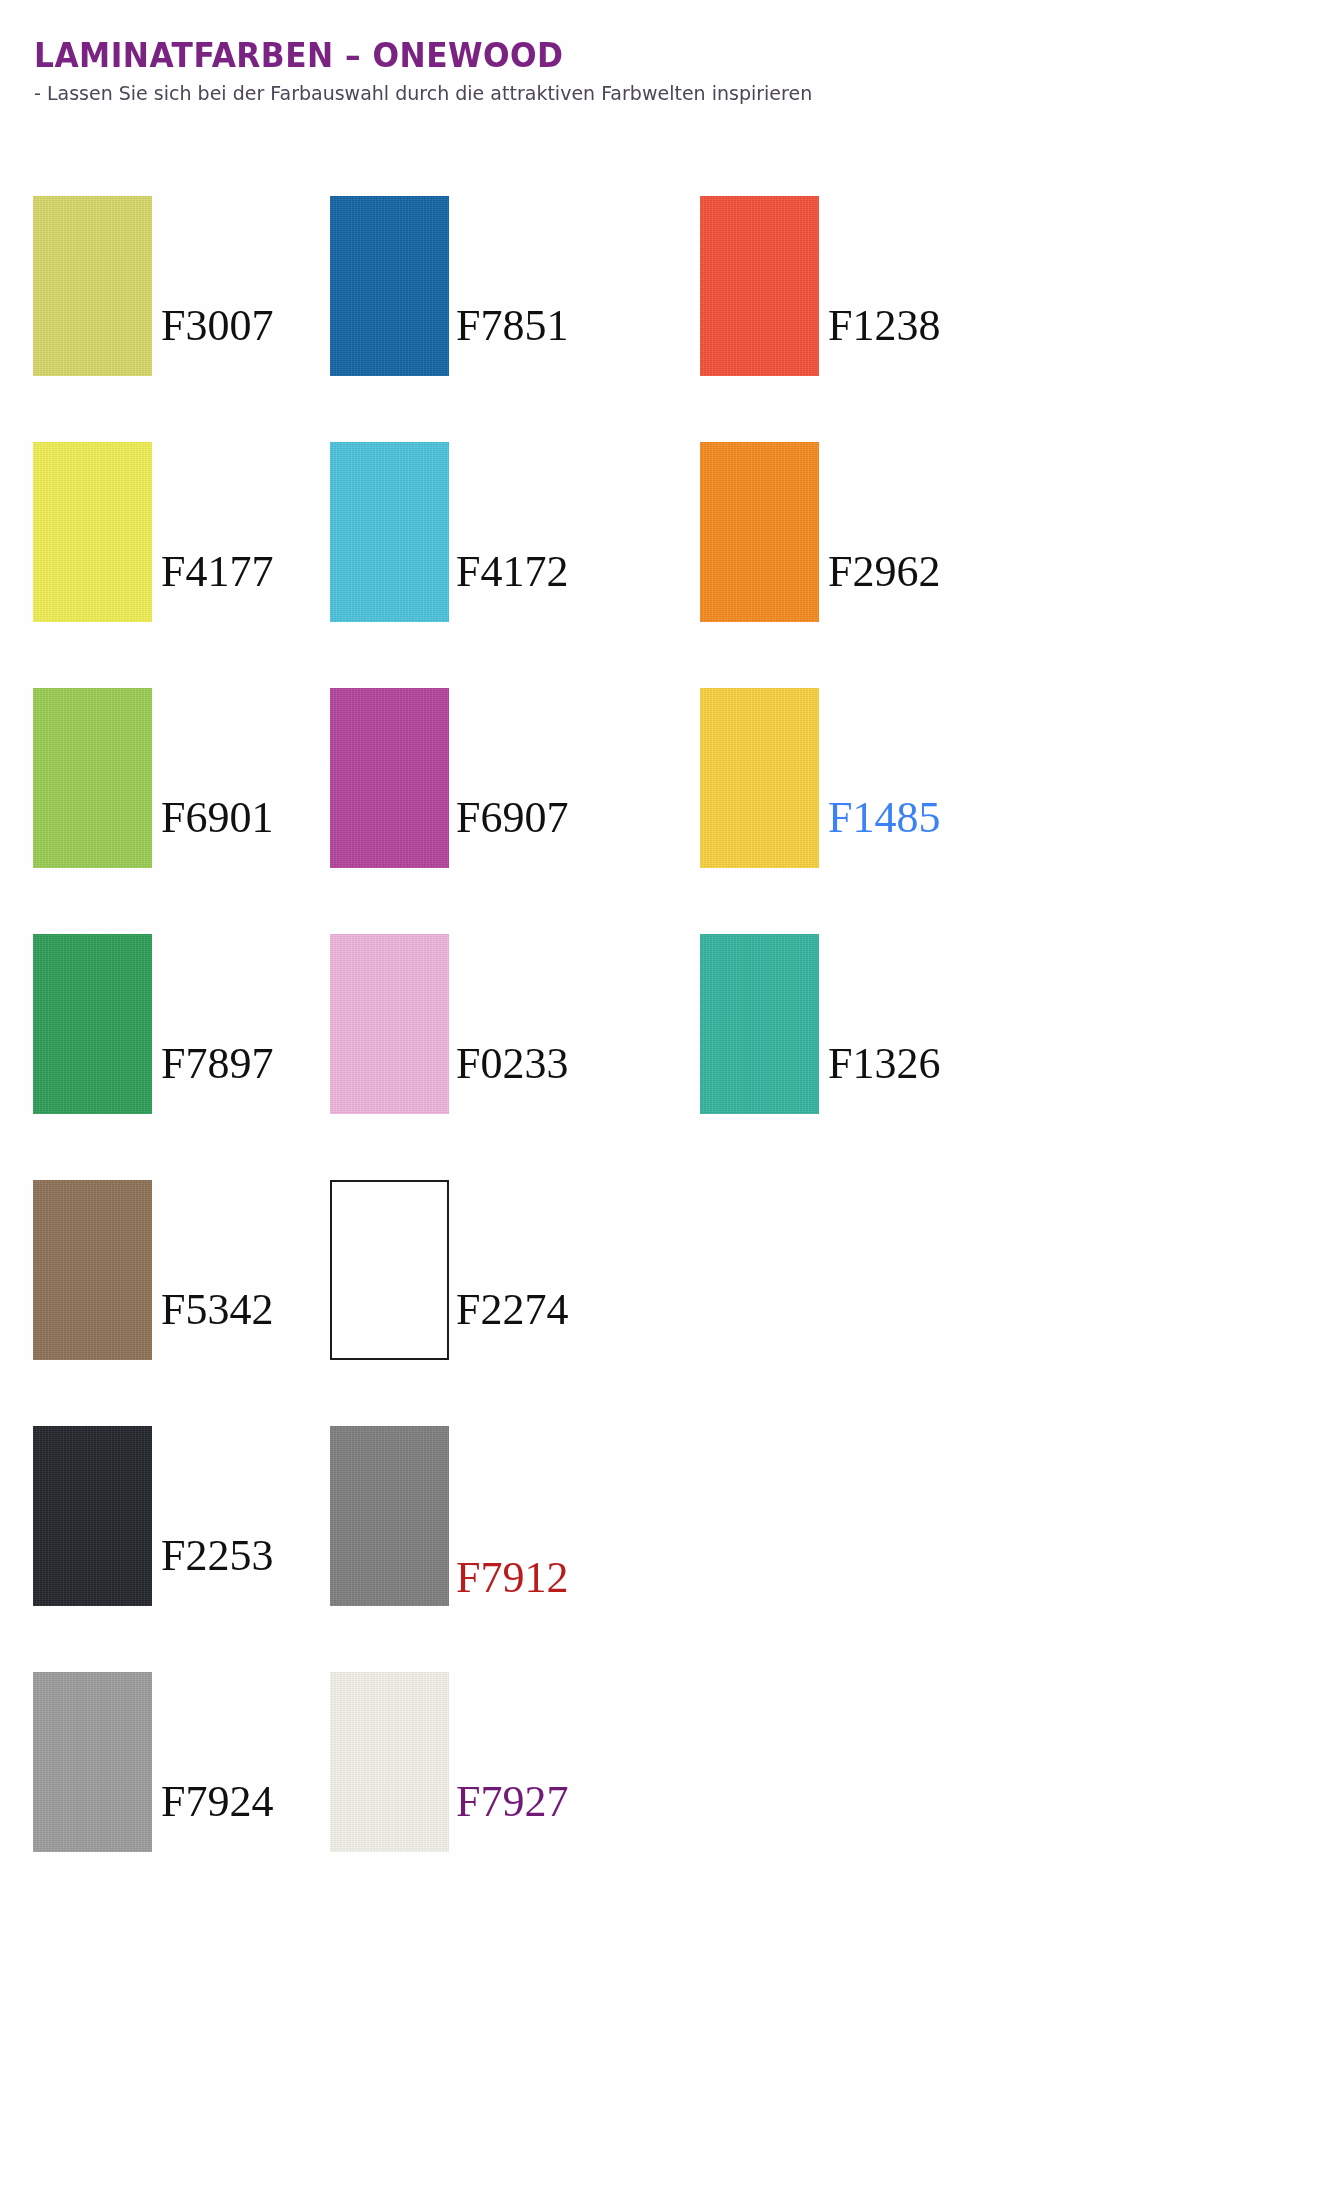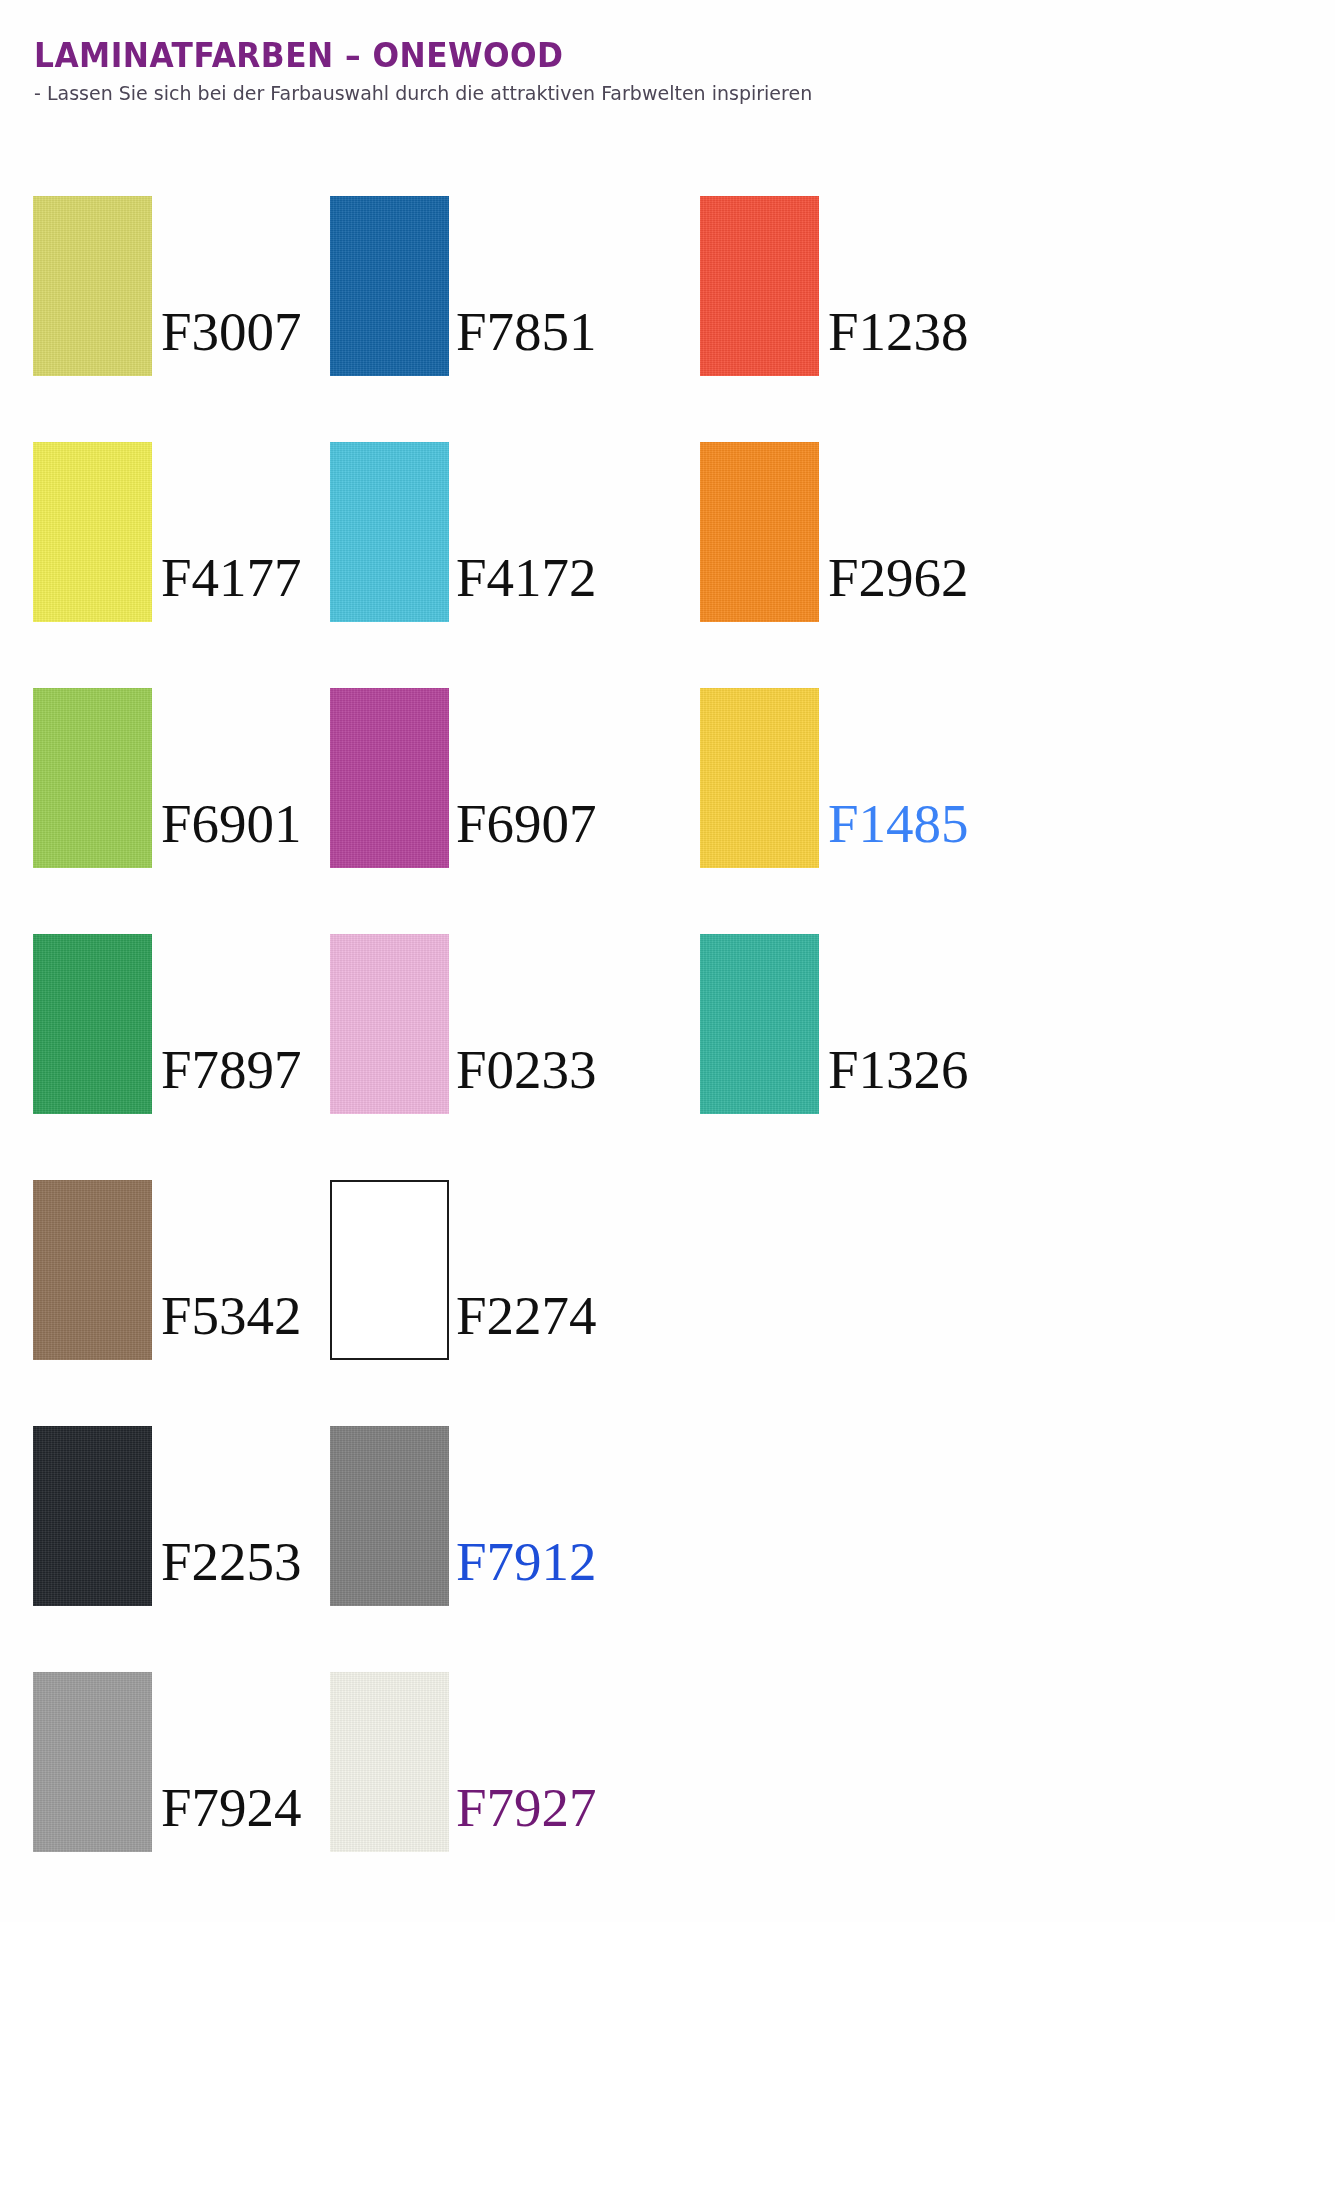"F3007" .label { font-size: 55px -> 44px }
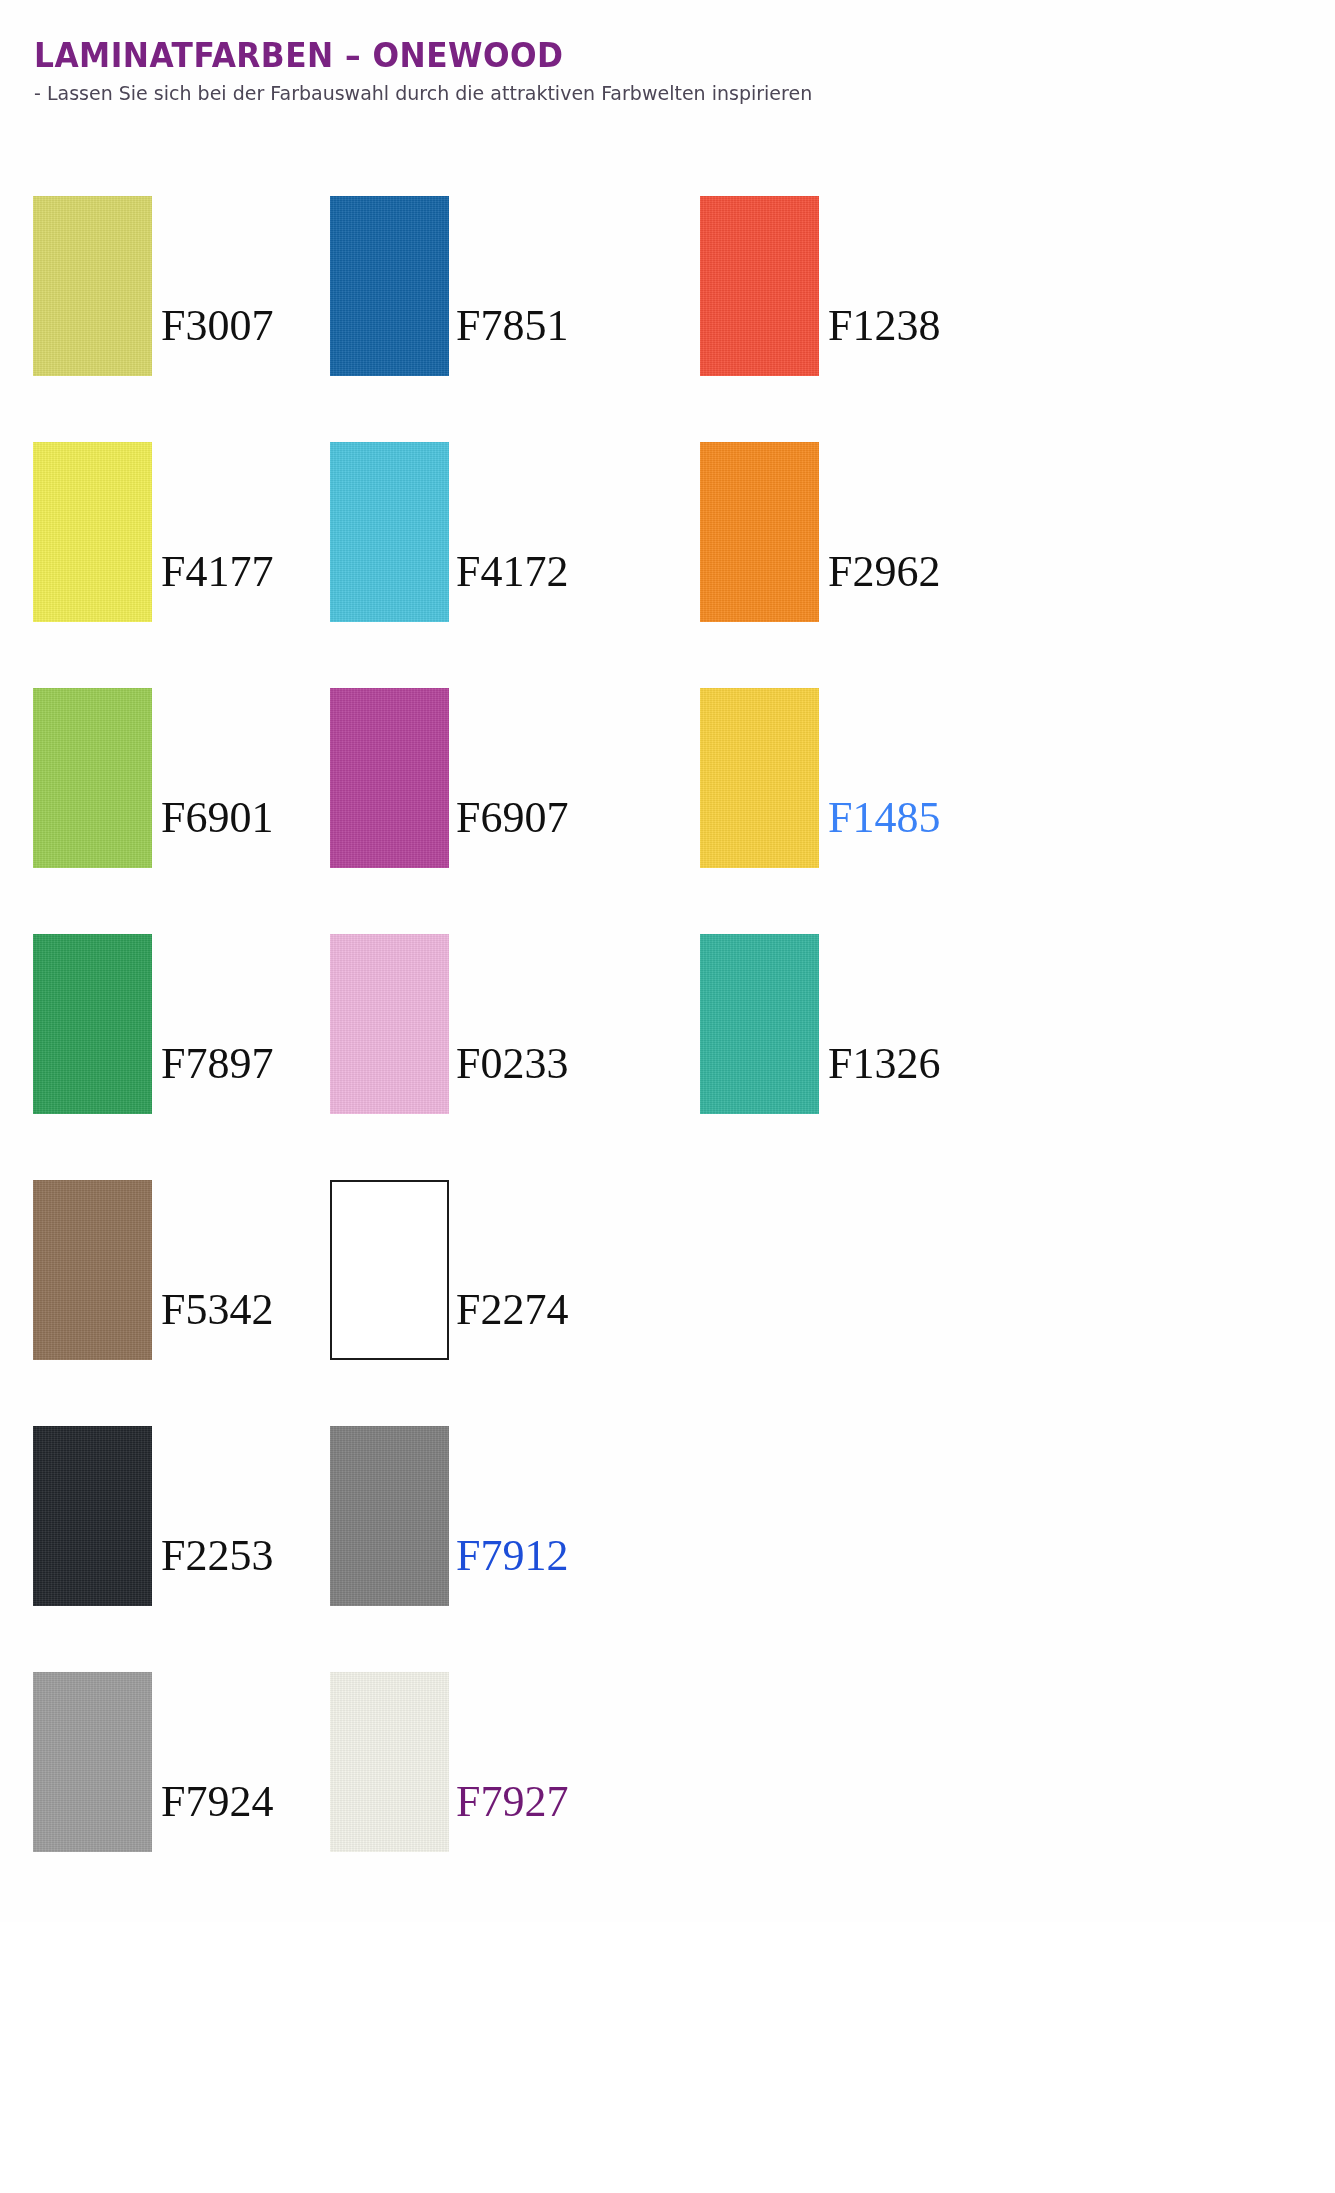"F7912" div.label { color: #1d4ed8 -> #b91c1c; margin-top: none -> 22px }
